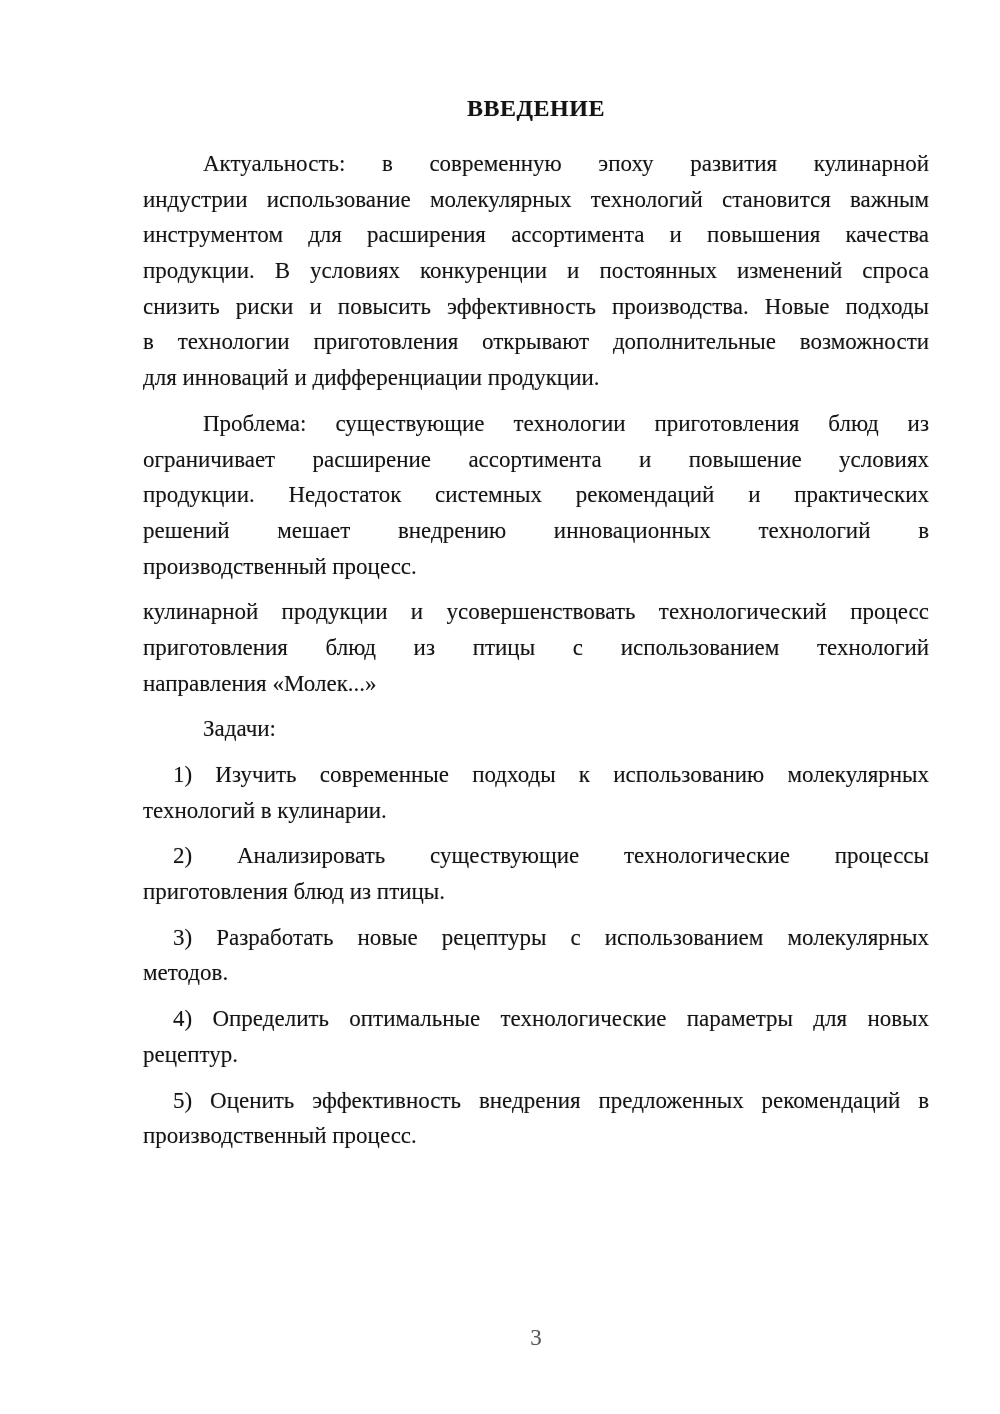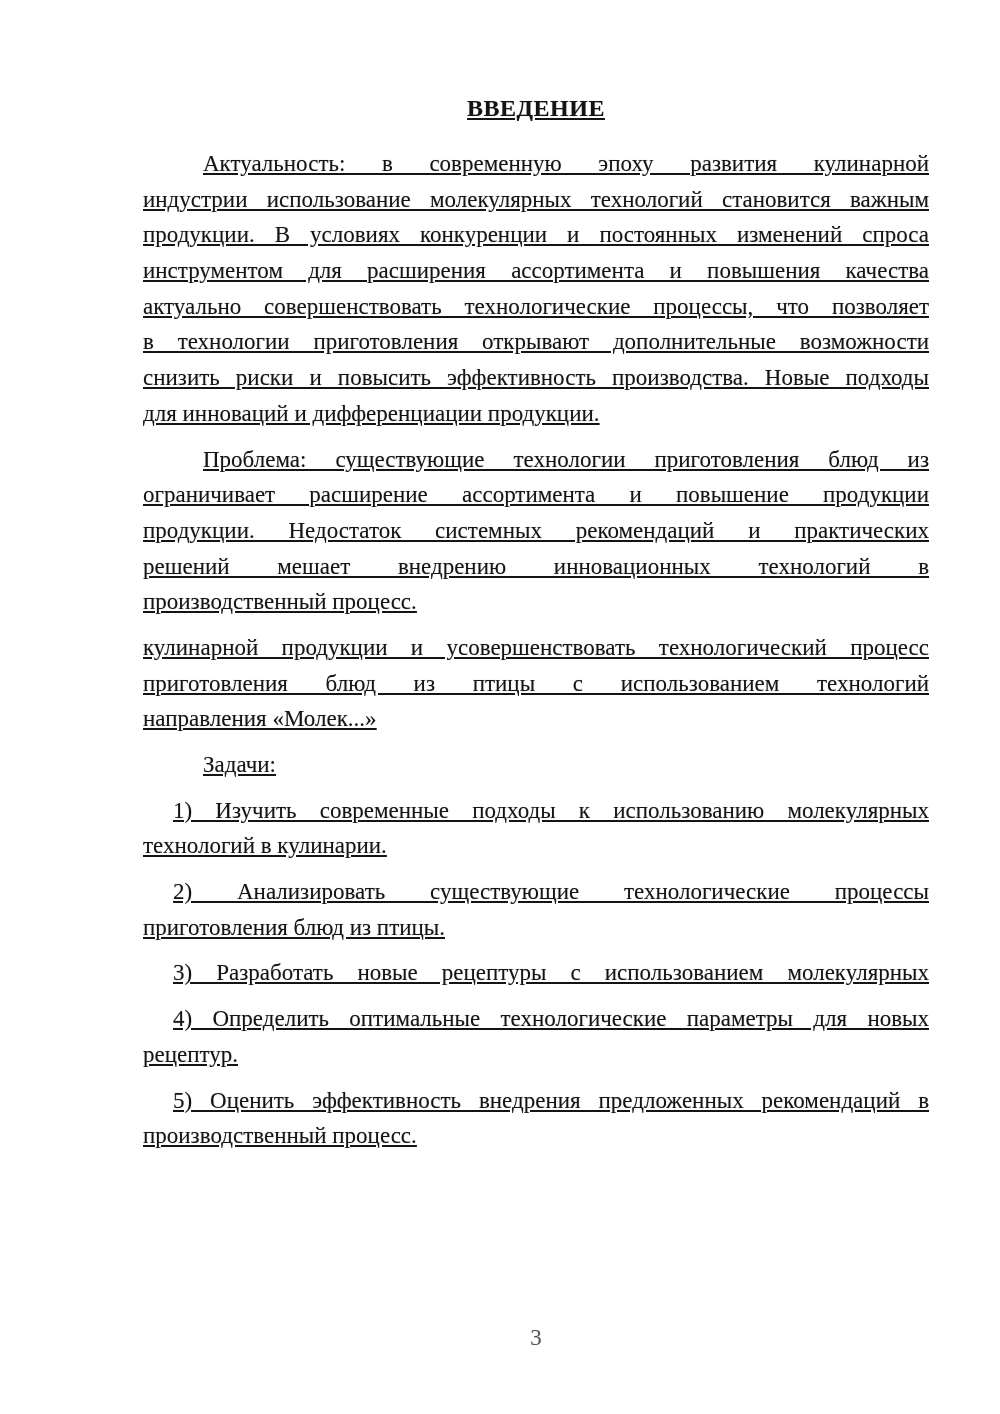"ВВЕДЕНИЕ" .page { text-decoration: underline -> none }
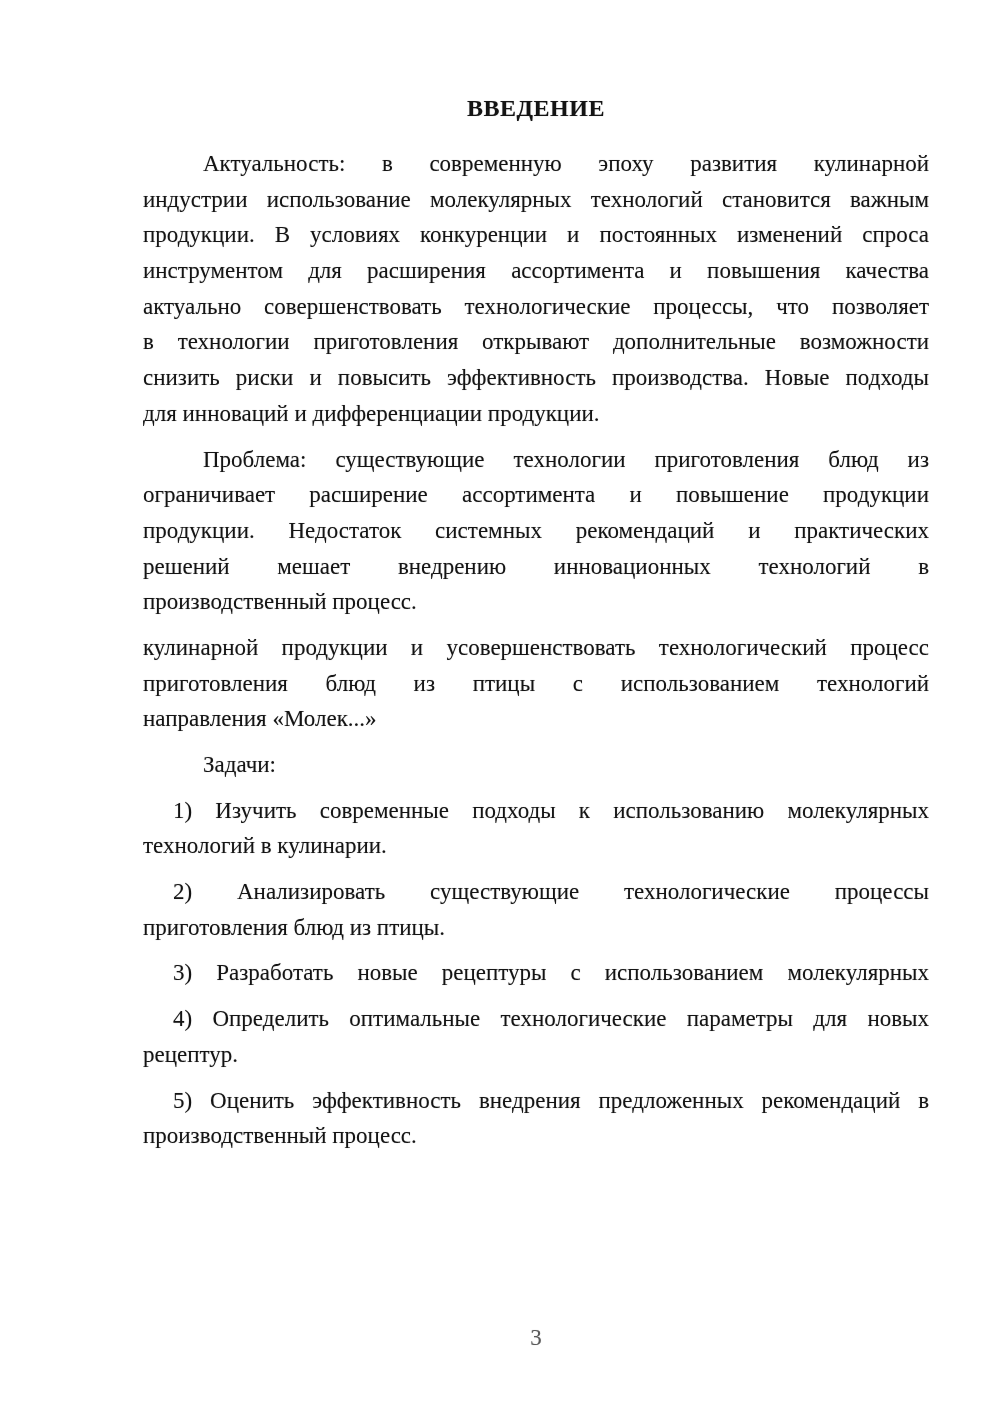"продукции. В условиях конкуренции и" div.line { order: before "инструментом для расширения ассортимента" -> after "инструментом для расширения ассортимента" }
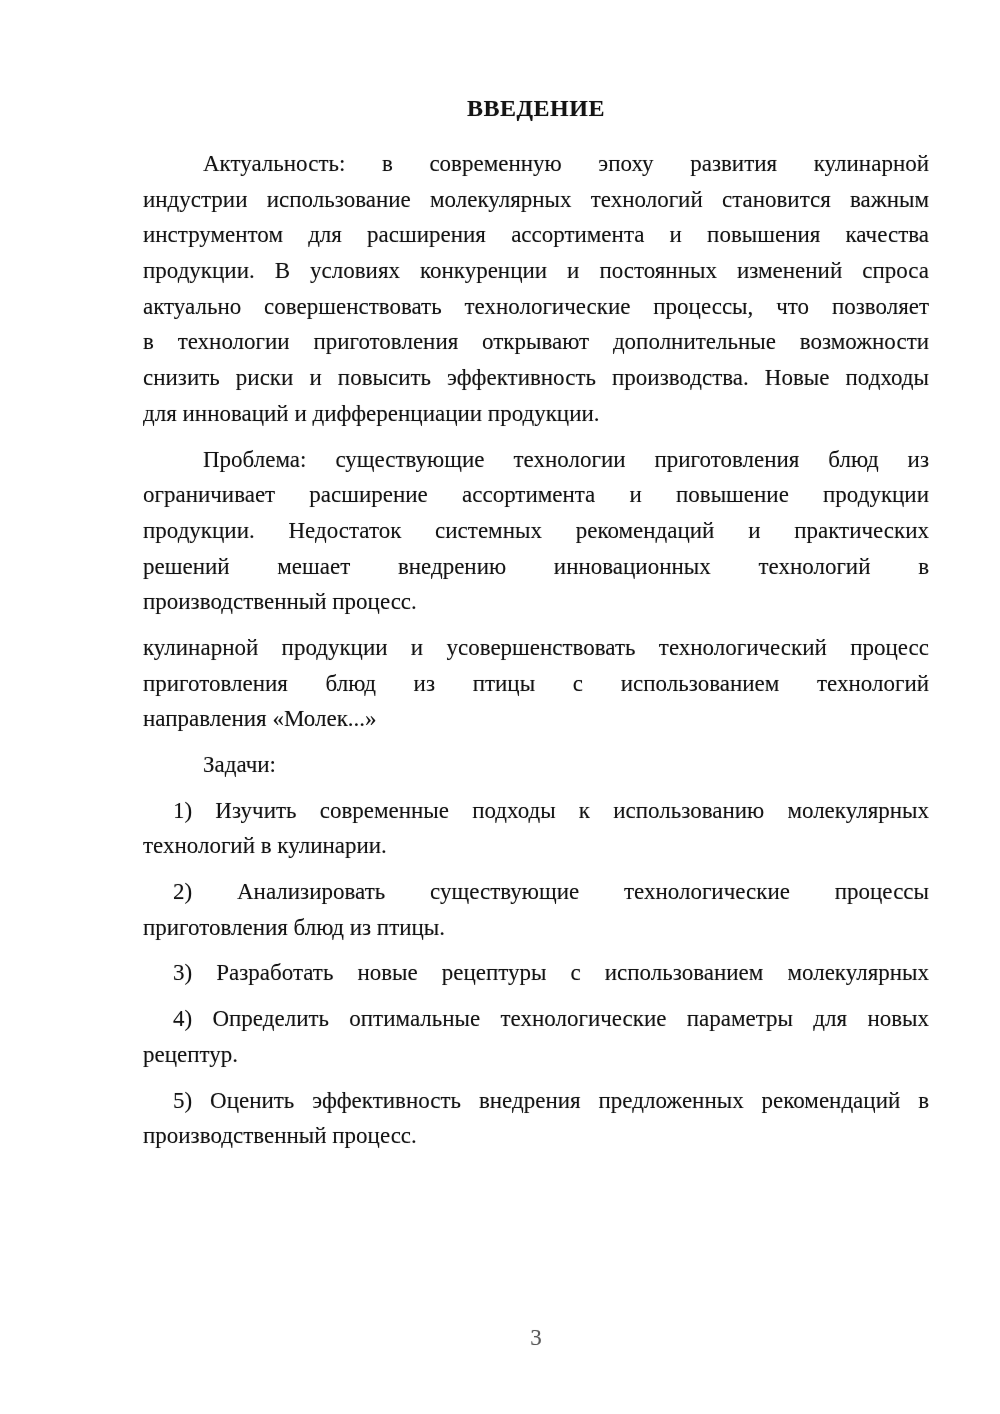"актуально совершенствовать" div.line { html: <div>актуально совершенствовать технологические процессы, что позволяет</div> -> none }
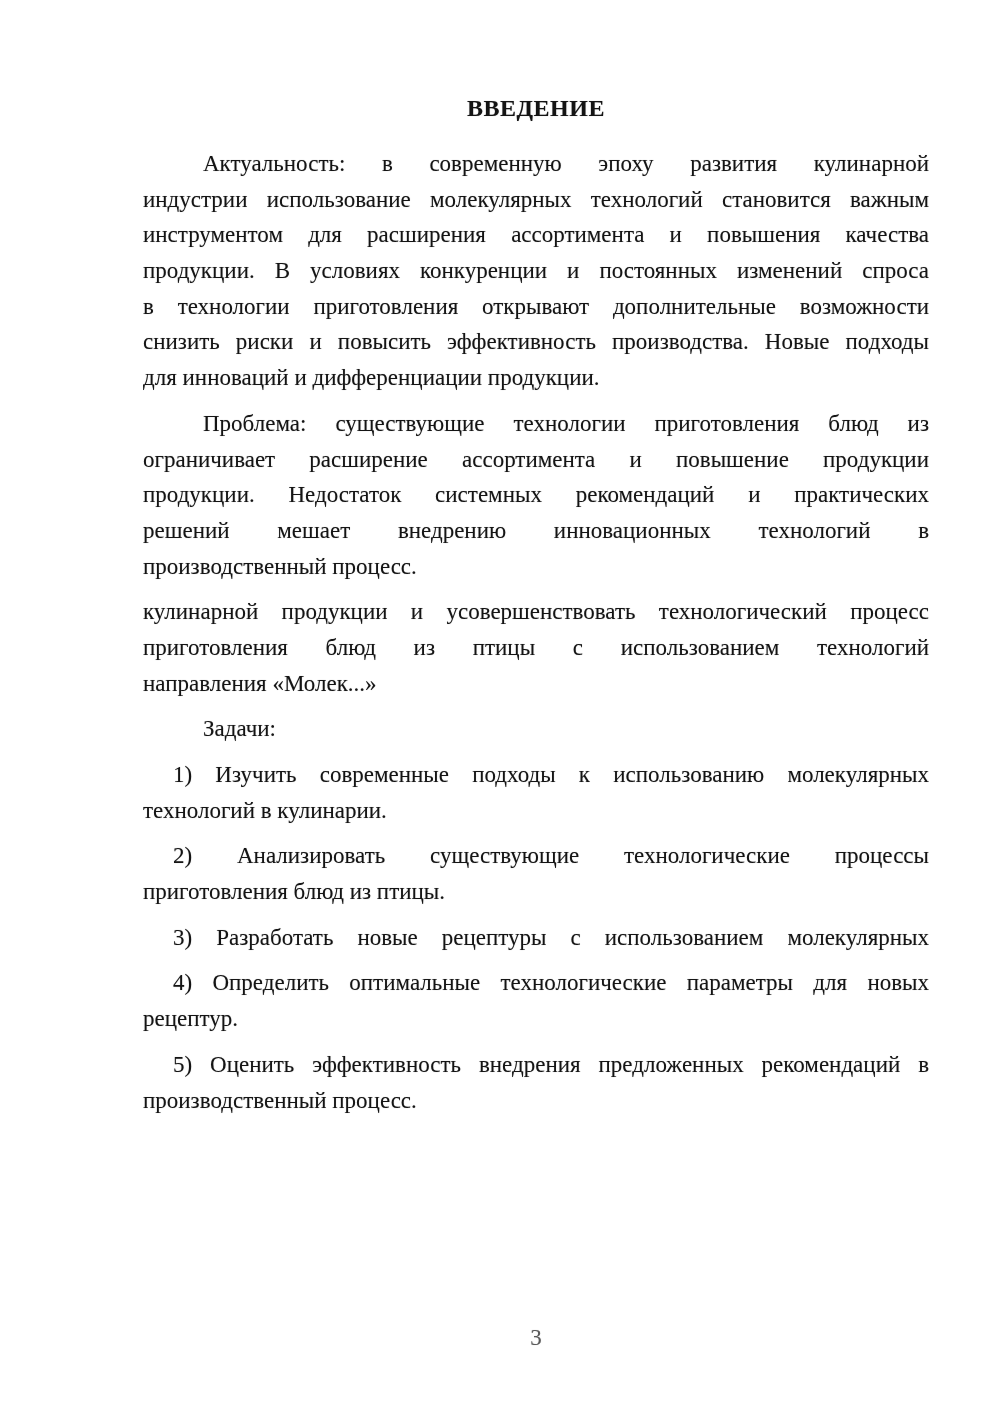"в технологии приготовления открывают" div.line { order: before "снизить риски и повысить эффективность" -> after "снизить риски и повысить эффективность" }
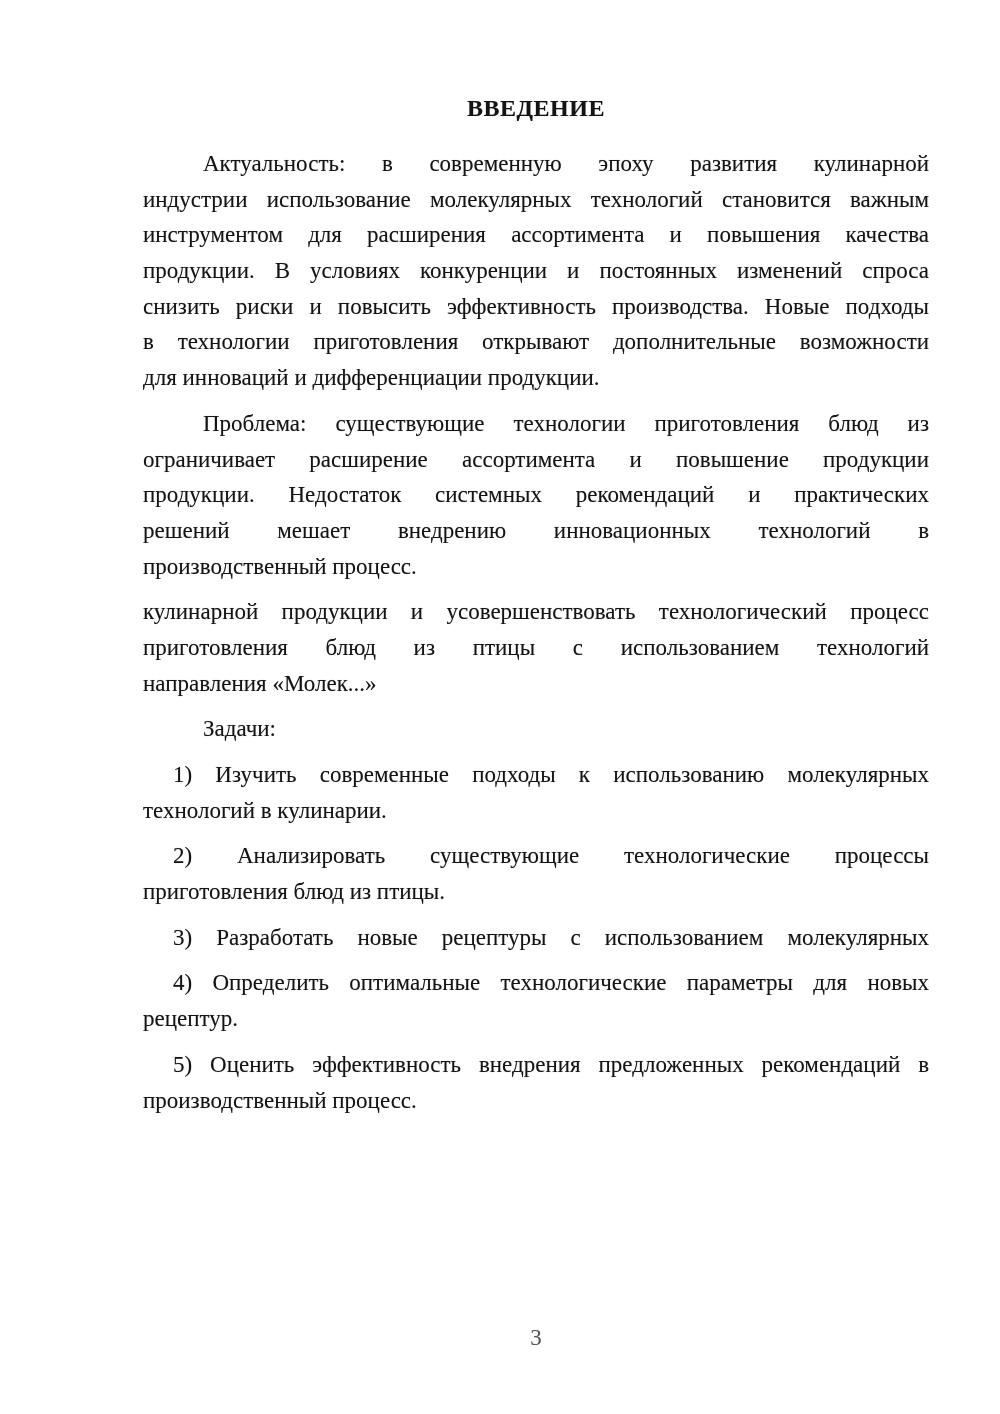"ограничивает расширение ассортимента и" div.line { text: продукции -> условиях }
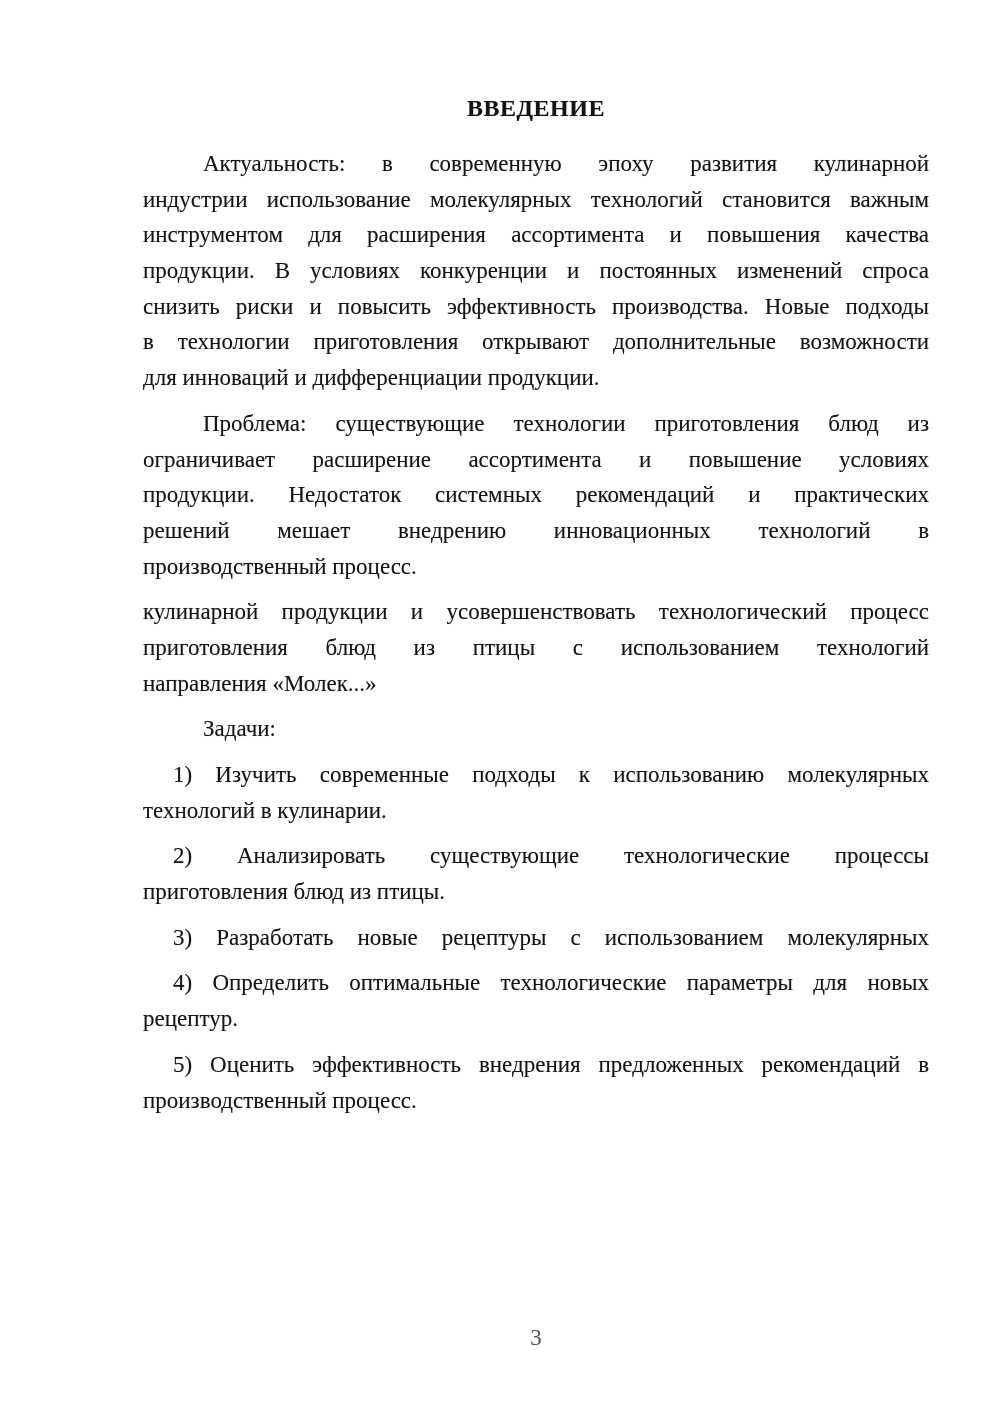"методов." div.line { html: none -> <div>методов.</div> }
